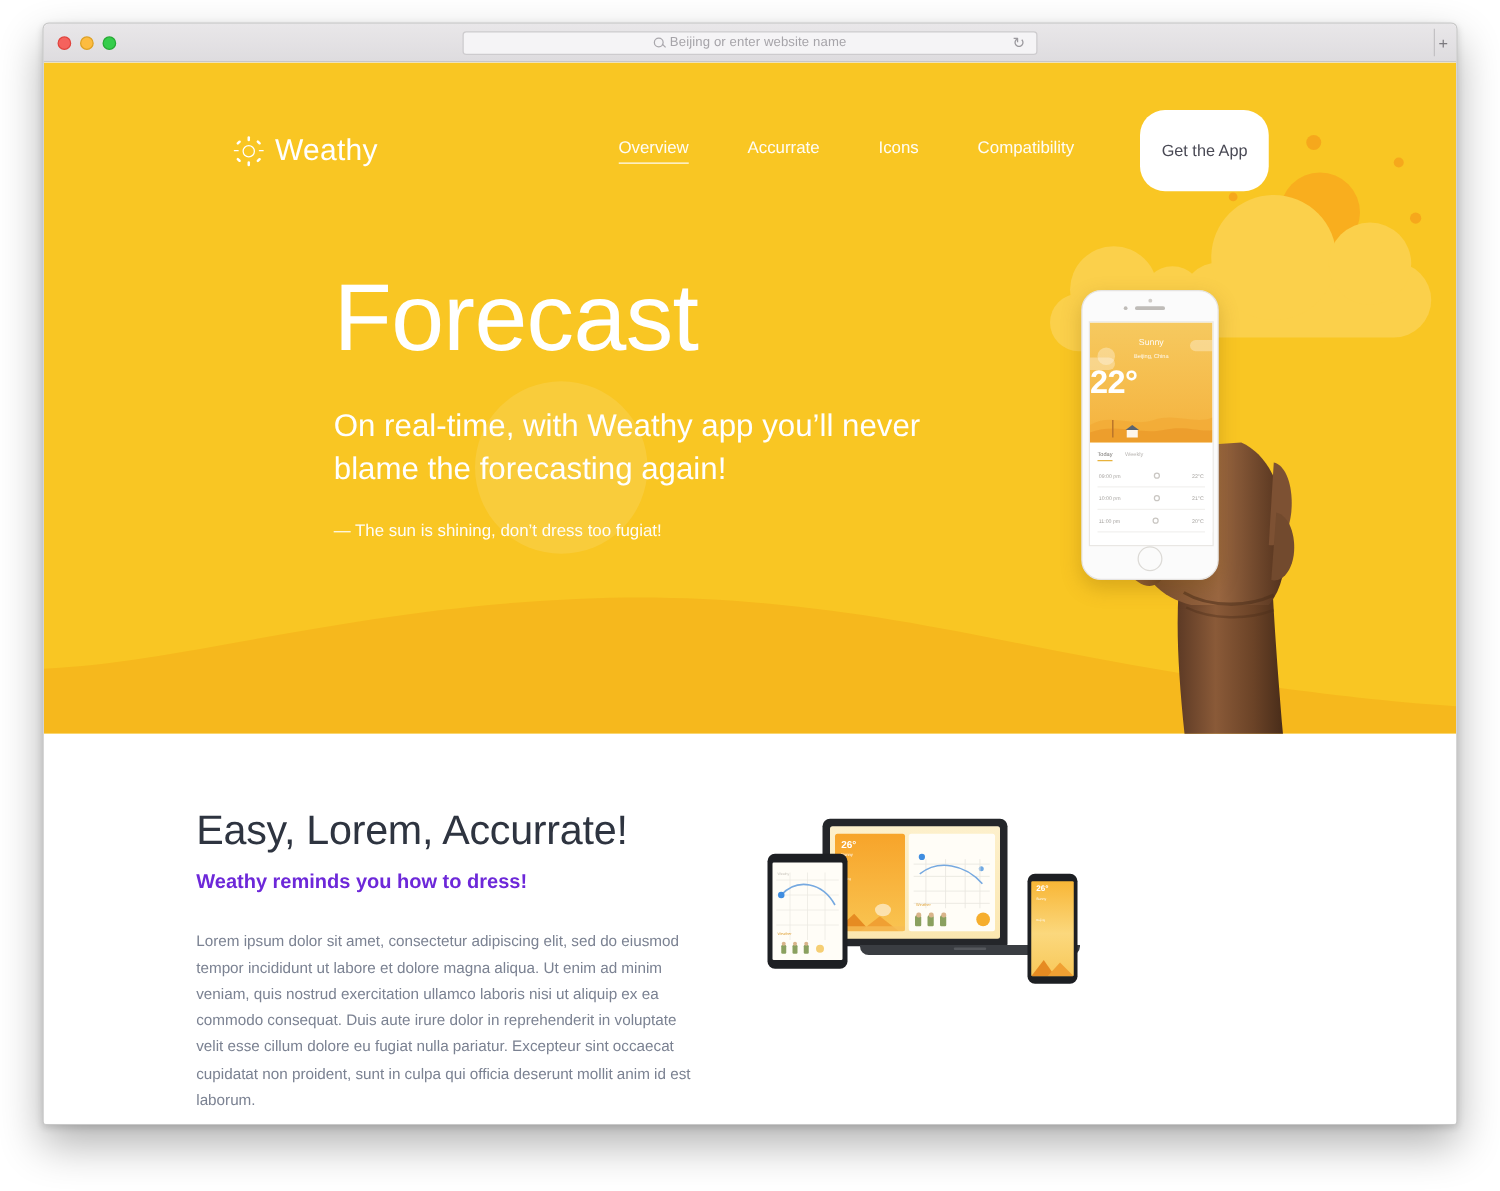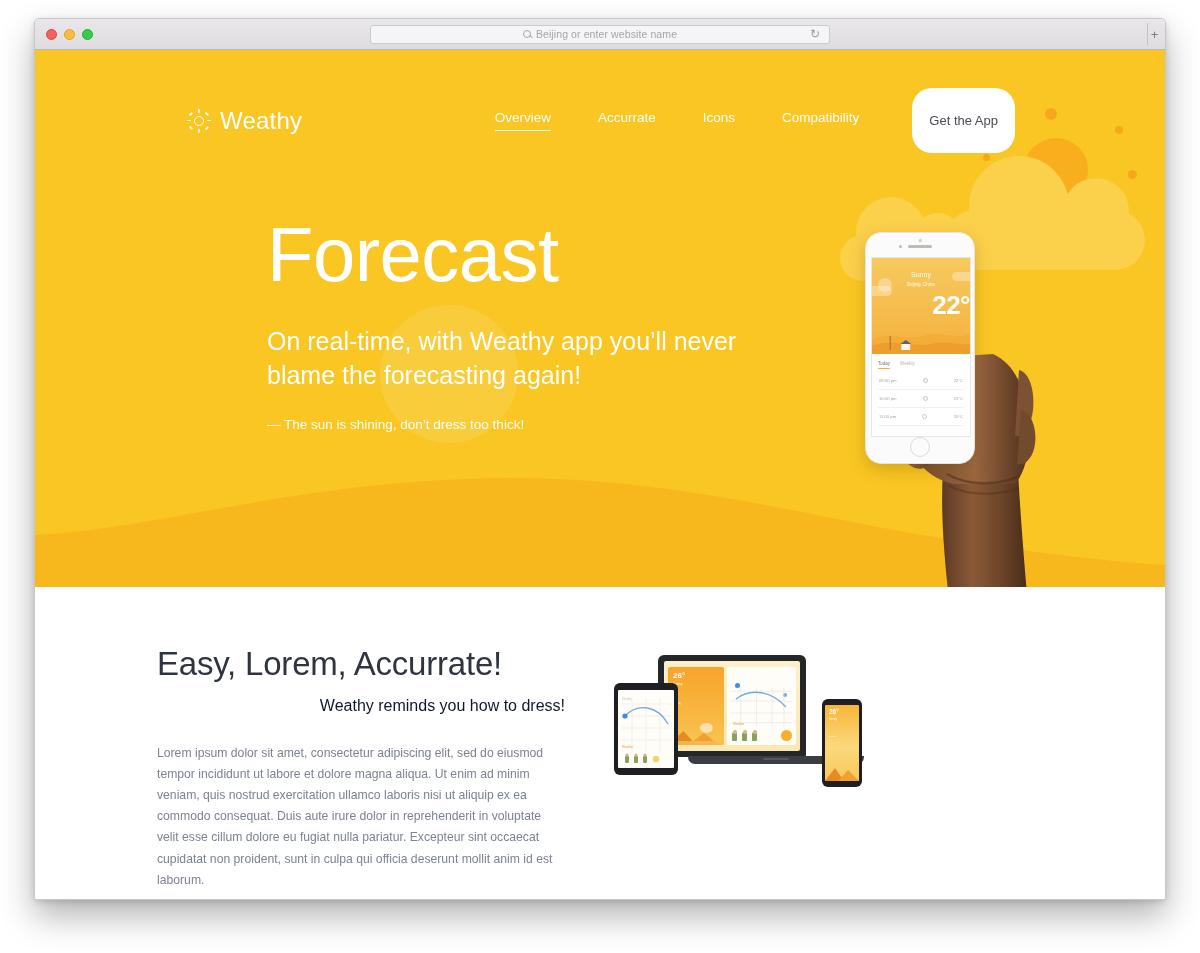"22°" .app-temp { text-align: right -> left }
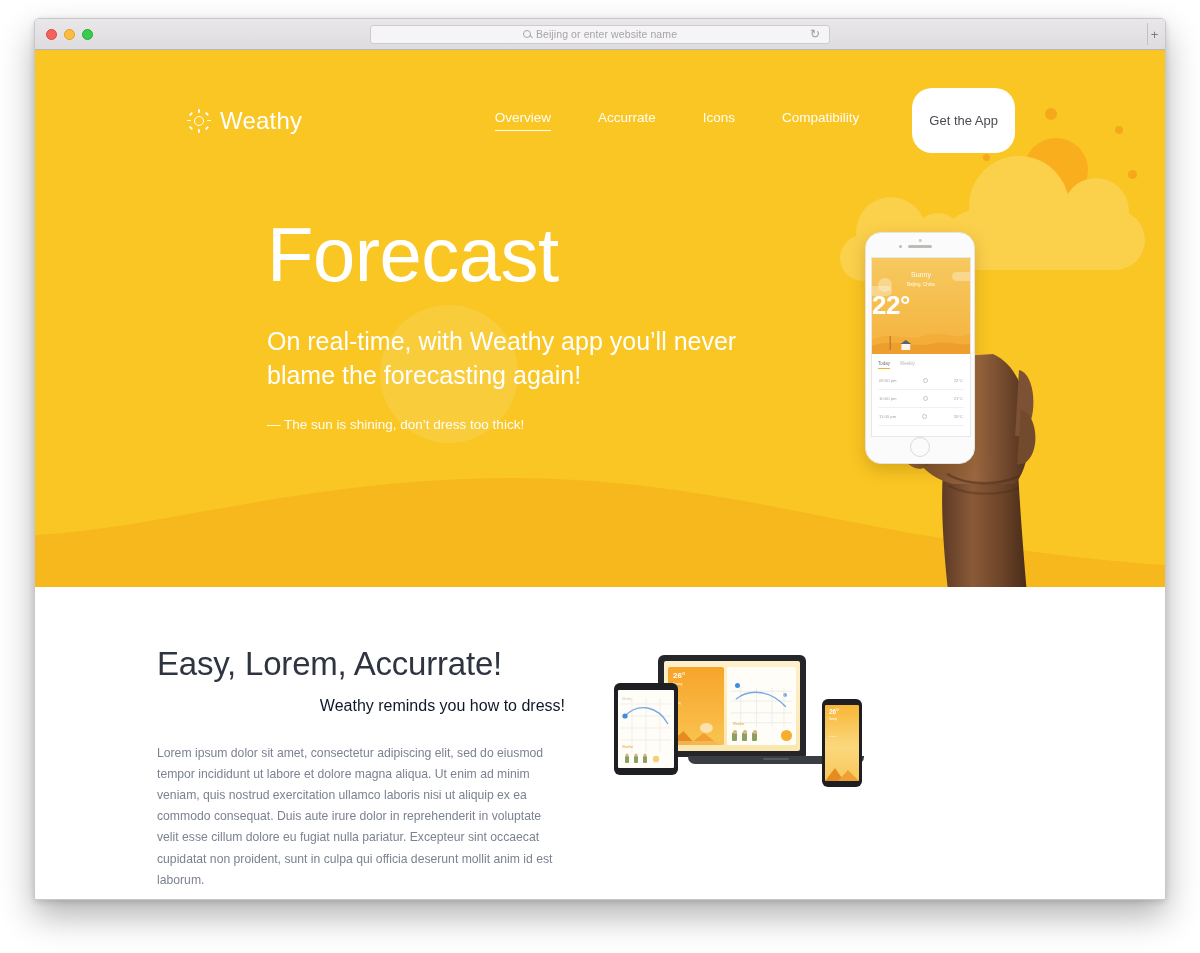"— The sun is shining," p.hero-note { text: thick -> fugiat }
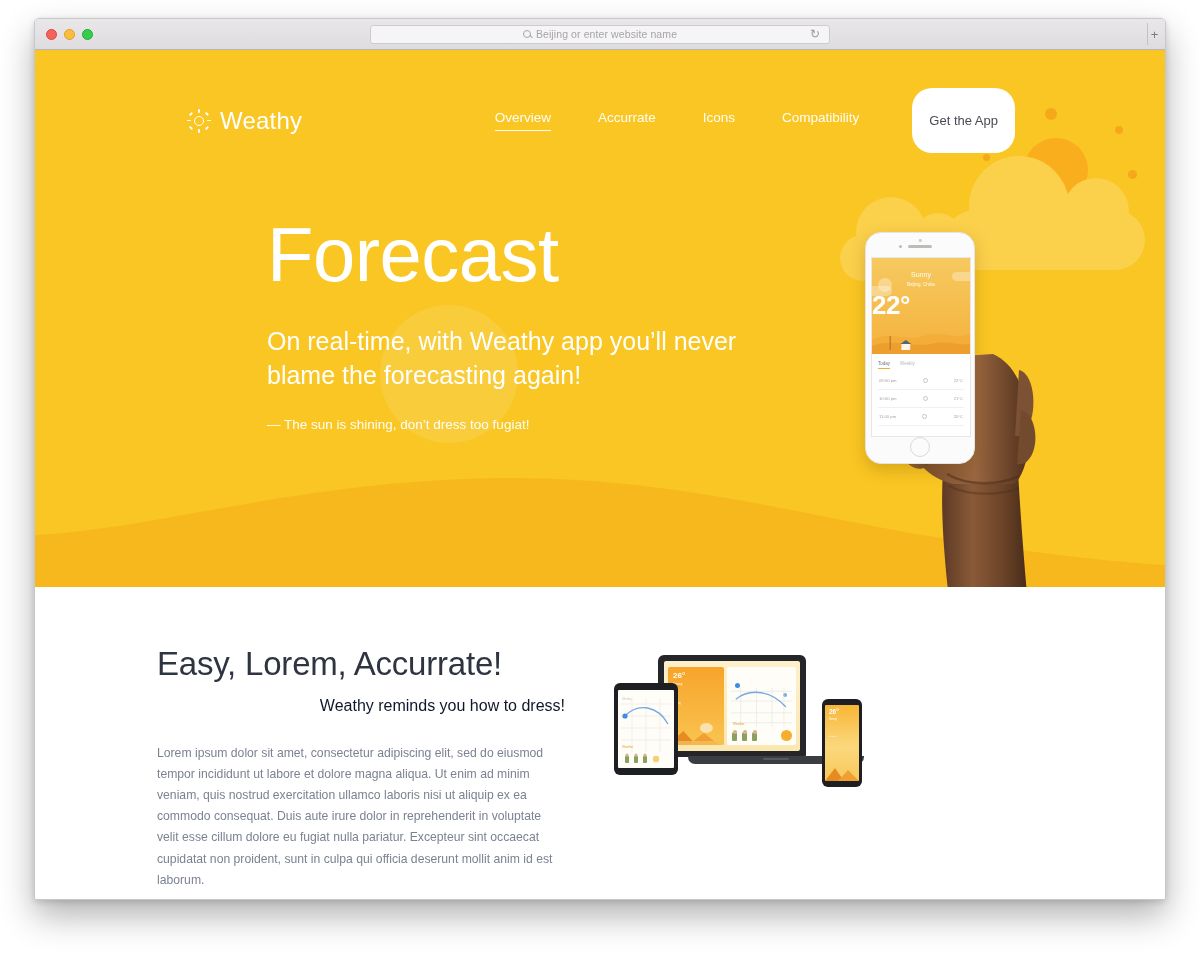"Weathy reminds you how to" .feat-sub { color: #0f172a -> #6d28d9; font-weight: 400 -> 700; text-align: right -> none }
